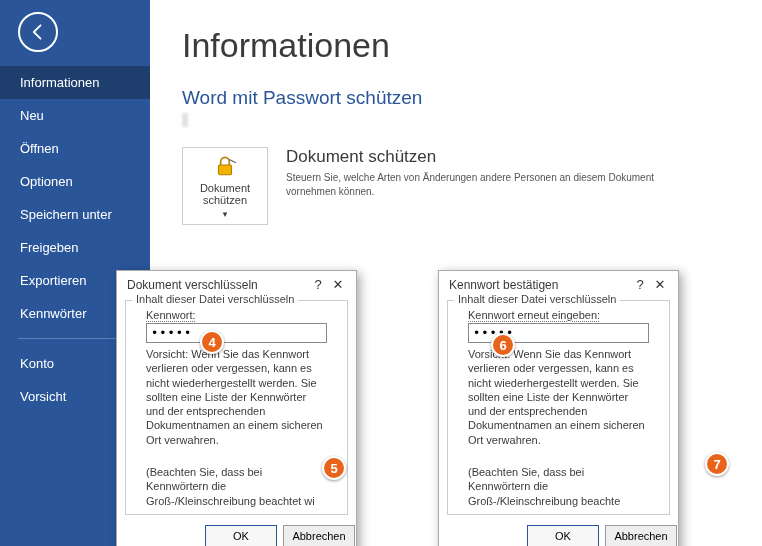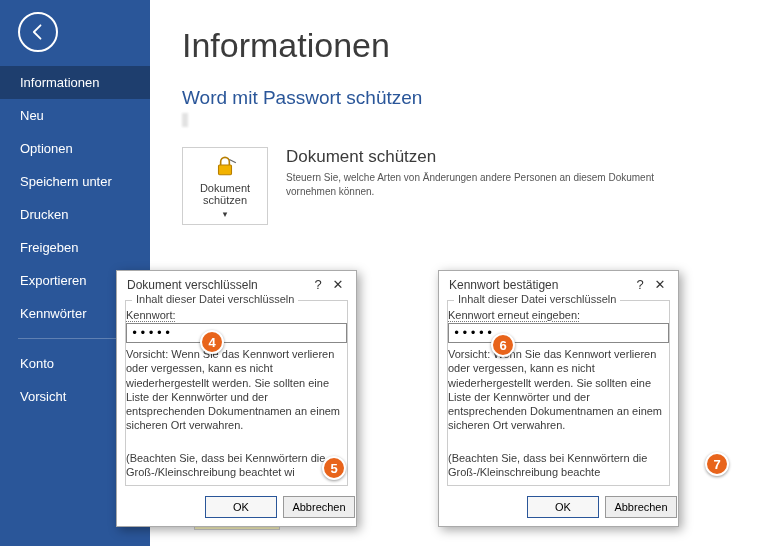"Öffnen" div.nav-item { html: none -> <div>Öffnen</div> }
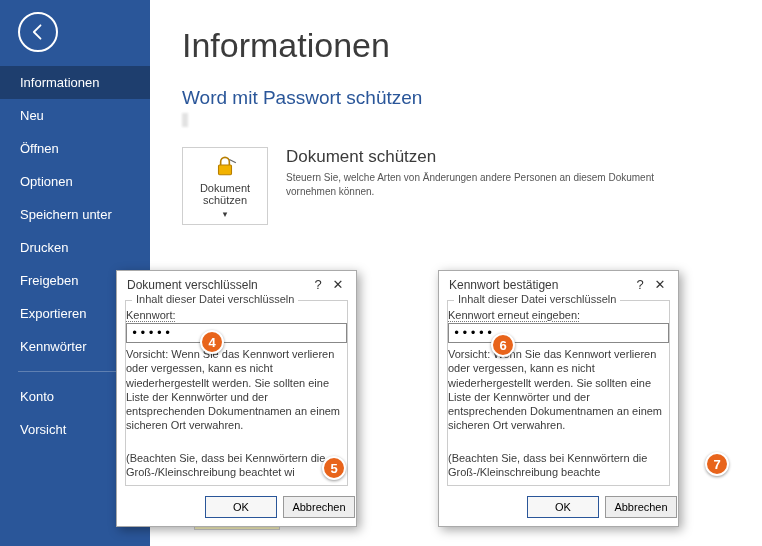"Drucken" div.nav-item { html: <div>Drucken</div> -> none }
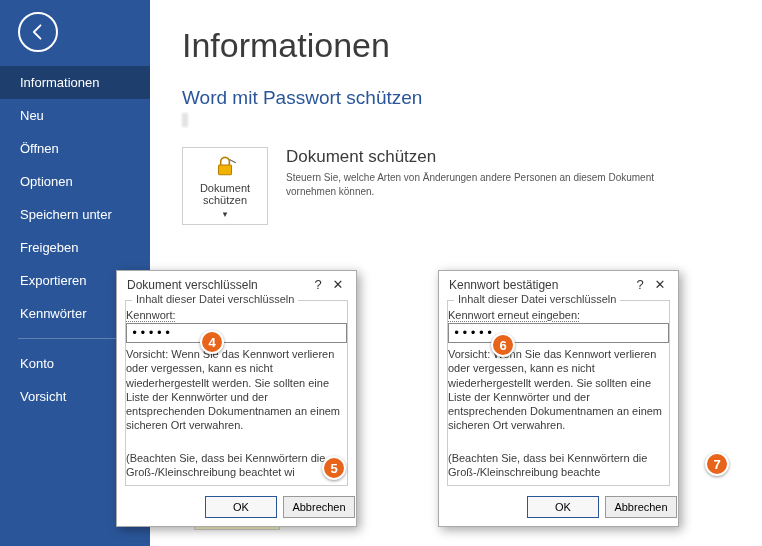"Inhalt dieser Datei verschlüsseln" .dlg-group { padding: 8px 0 6px -> 8px 20px 6px }
